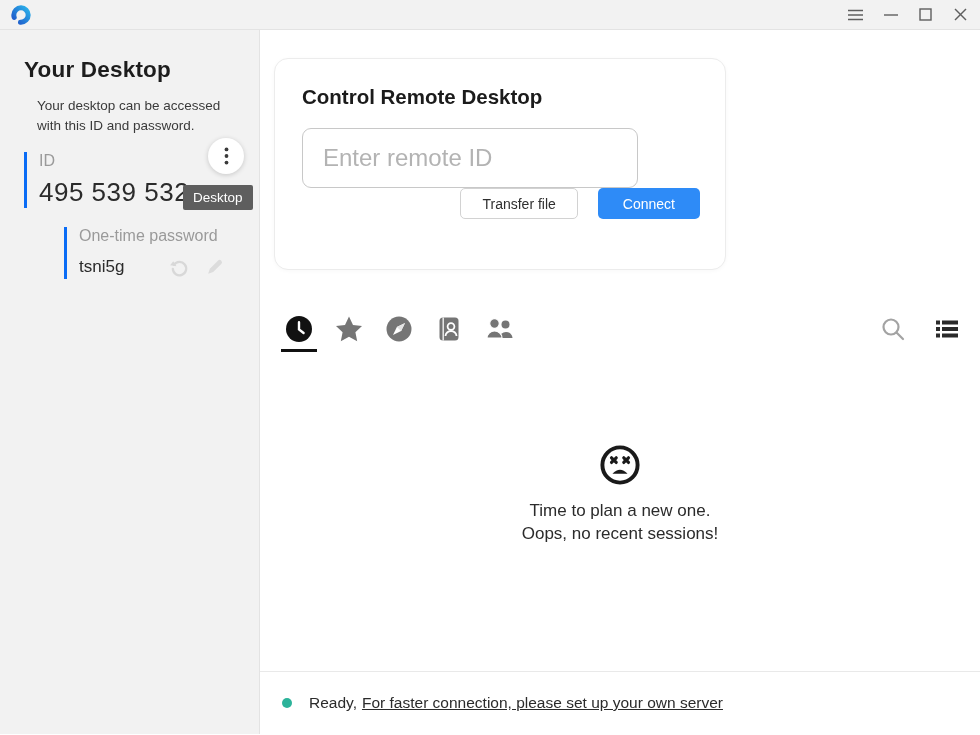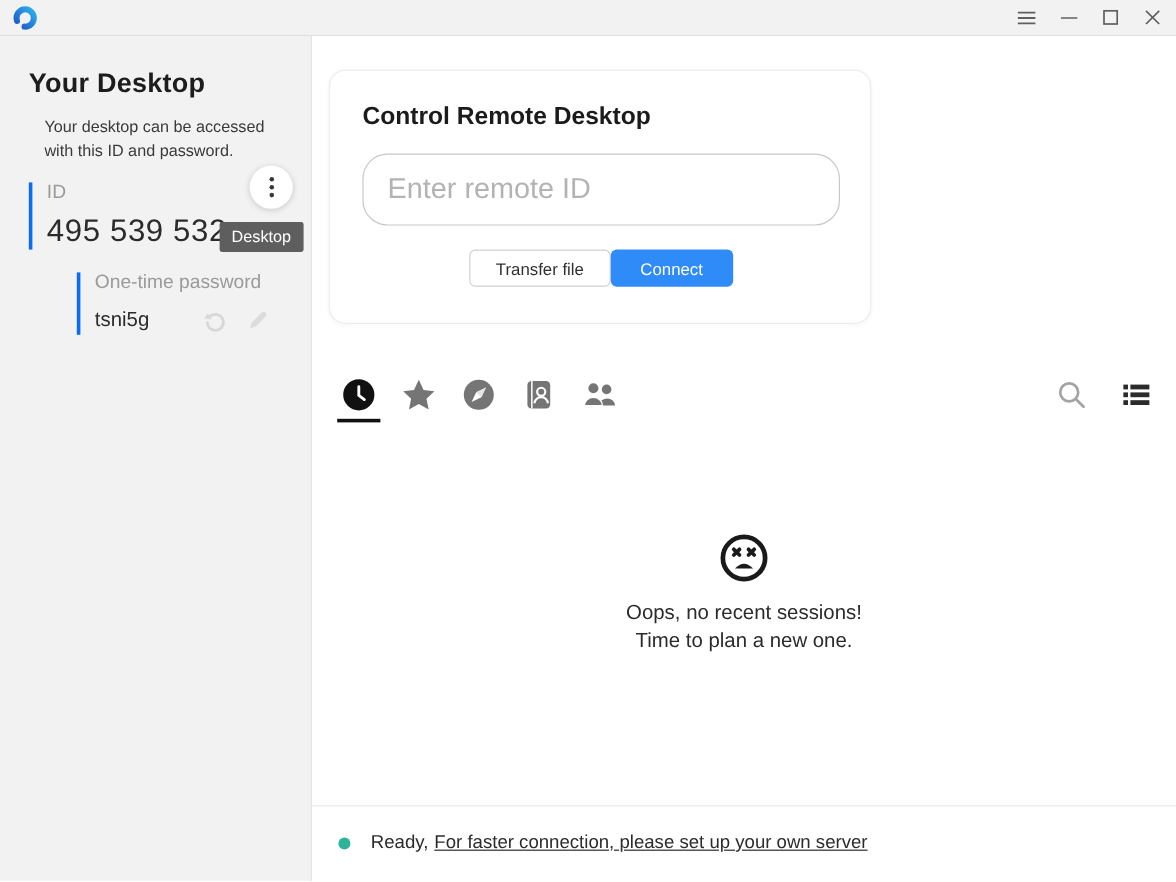"Enter remote ID" .remote-input { border-radius: 21px -> 9px; width: 398px -> 336px }
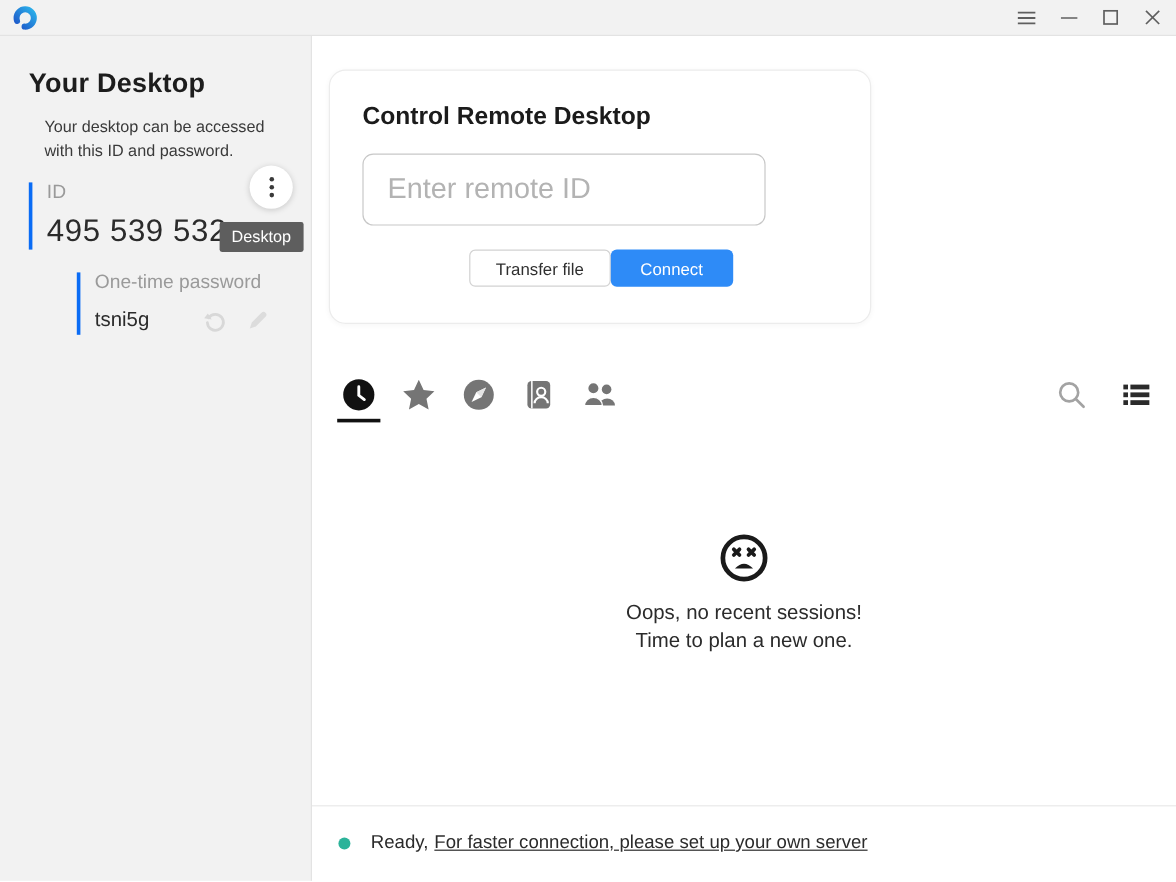"Transfer file" .btn-row { gap: none -> 20px; justify-content: center -> flex-end; margin-top: 20px -> none }
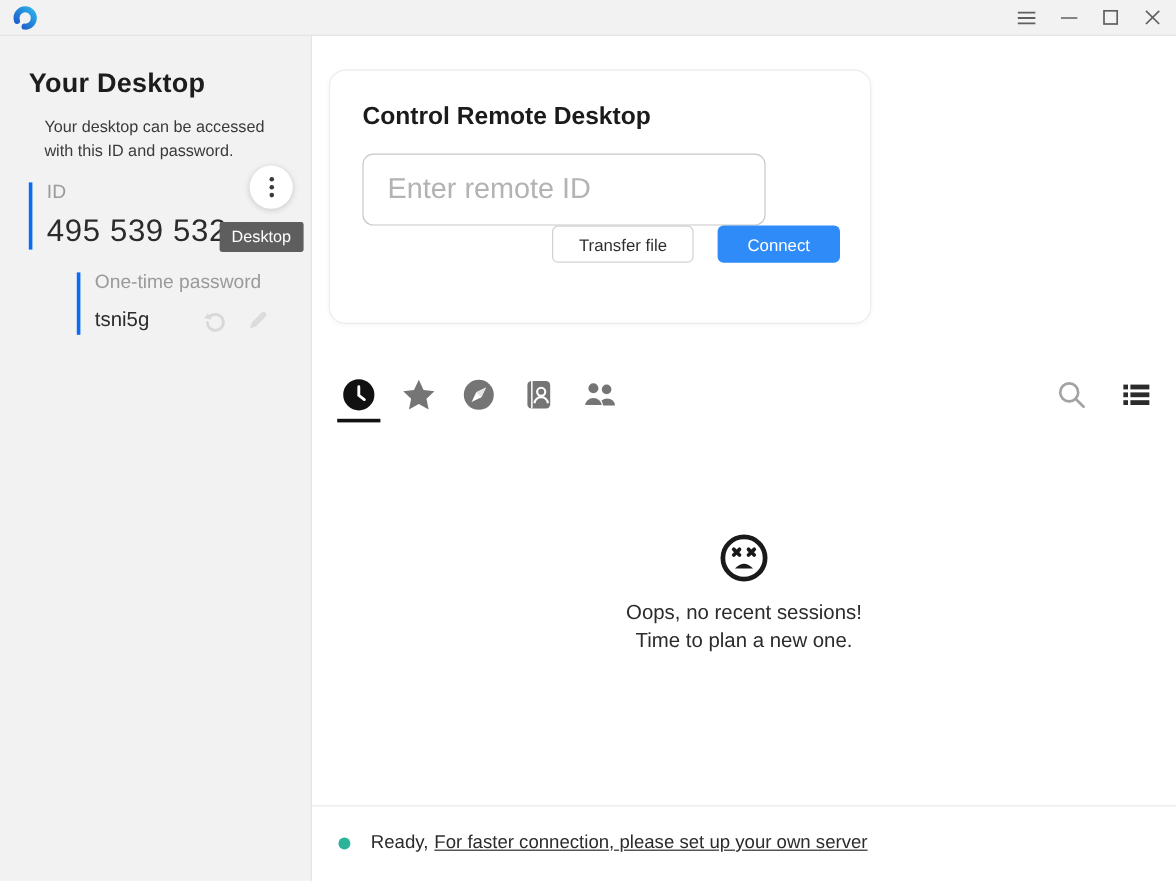"Oops, no recent sessions!" div.empty-text { order: before "Time to plan a new" -> after "Time to plan a new" }
